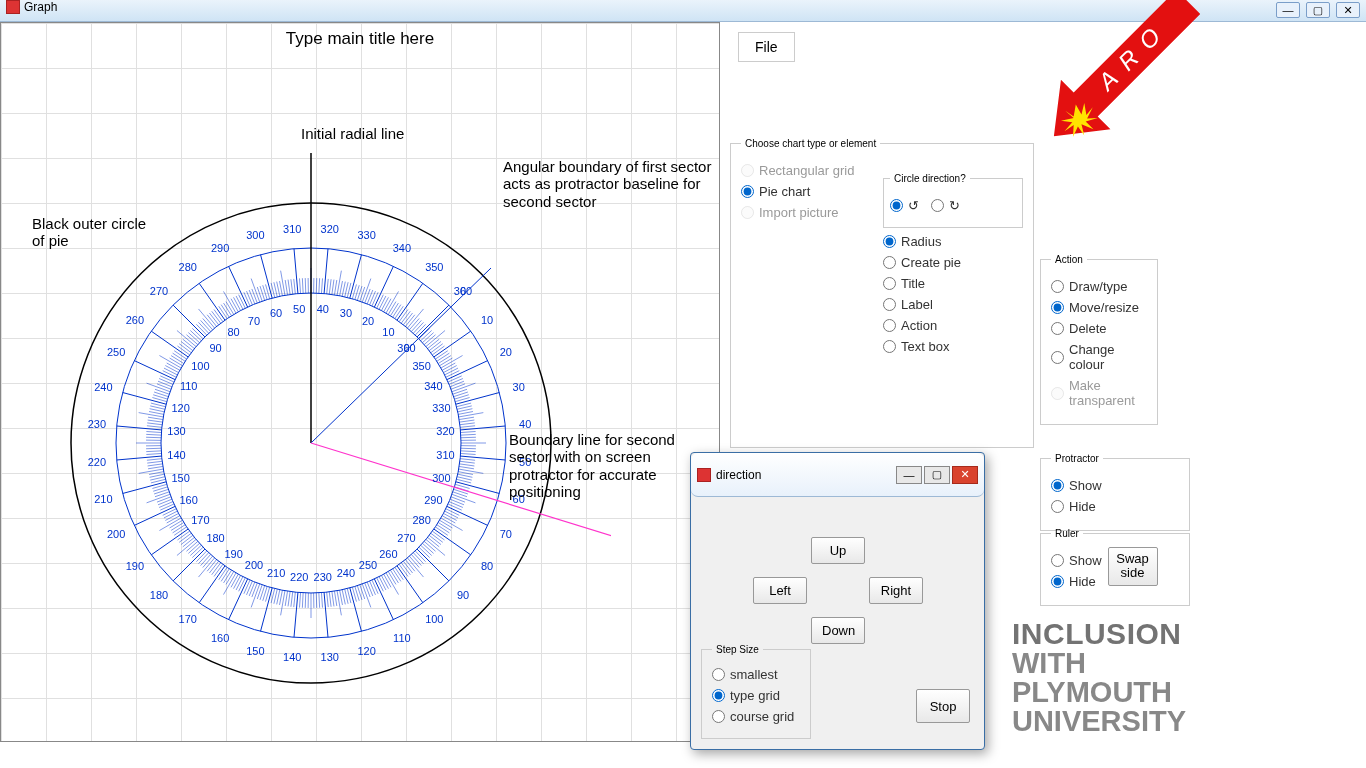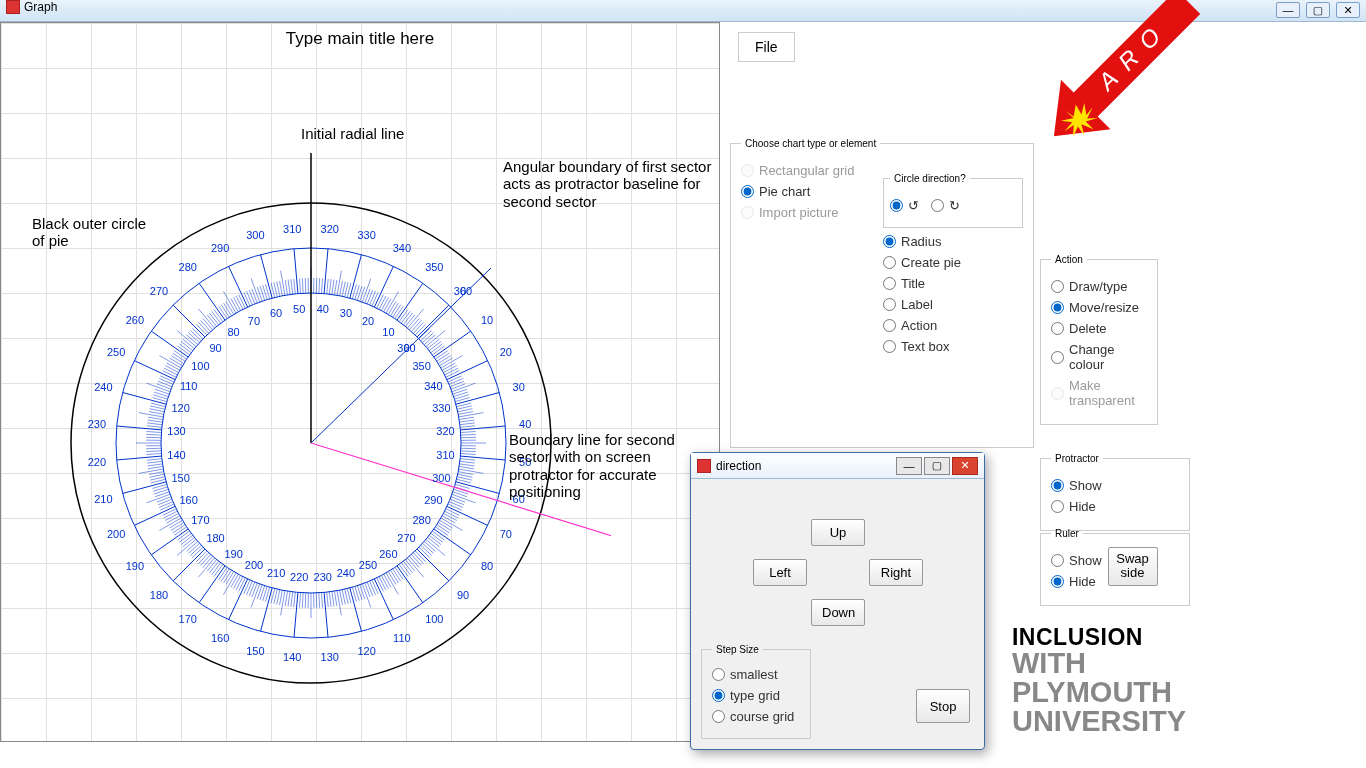"direction" .dialog-title { border-radius: none -> 7px; height: 26px -> 44px }
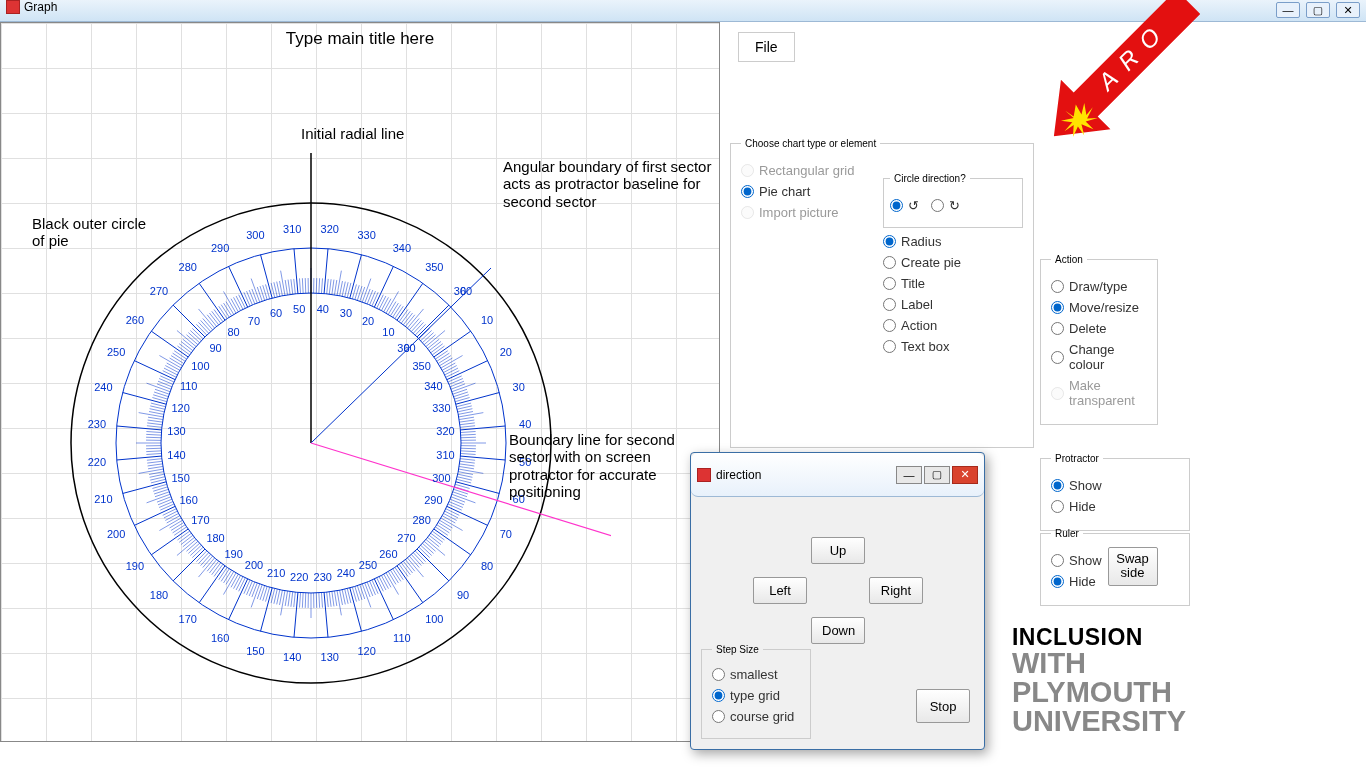"INCLUSION" .branding .l1 { color: #000000 -> #737373; font-size: 23px -> 30px }
